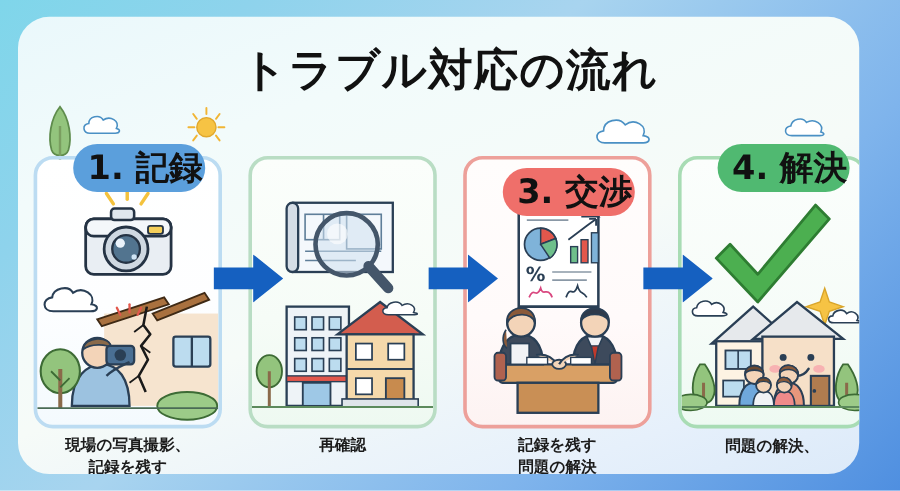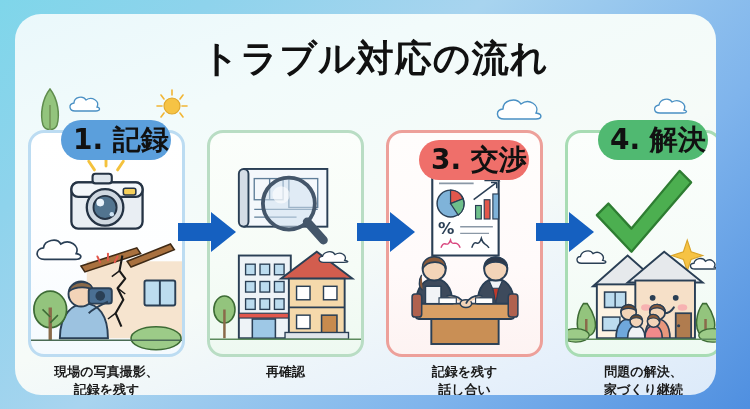"話し合い" span { text: 話し合い -> 問題の解決 }
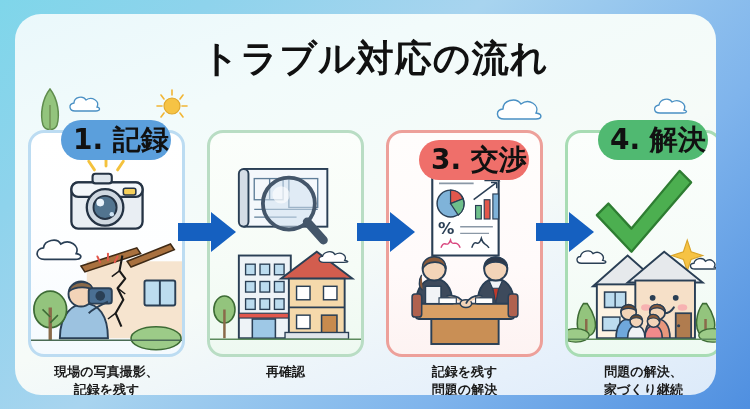"家づくり継続" span { html: <span>家づくり継続</span> -> none }
